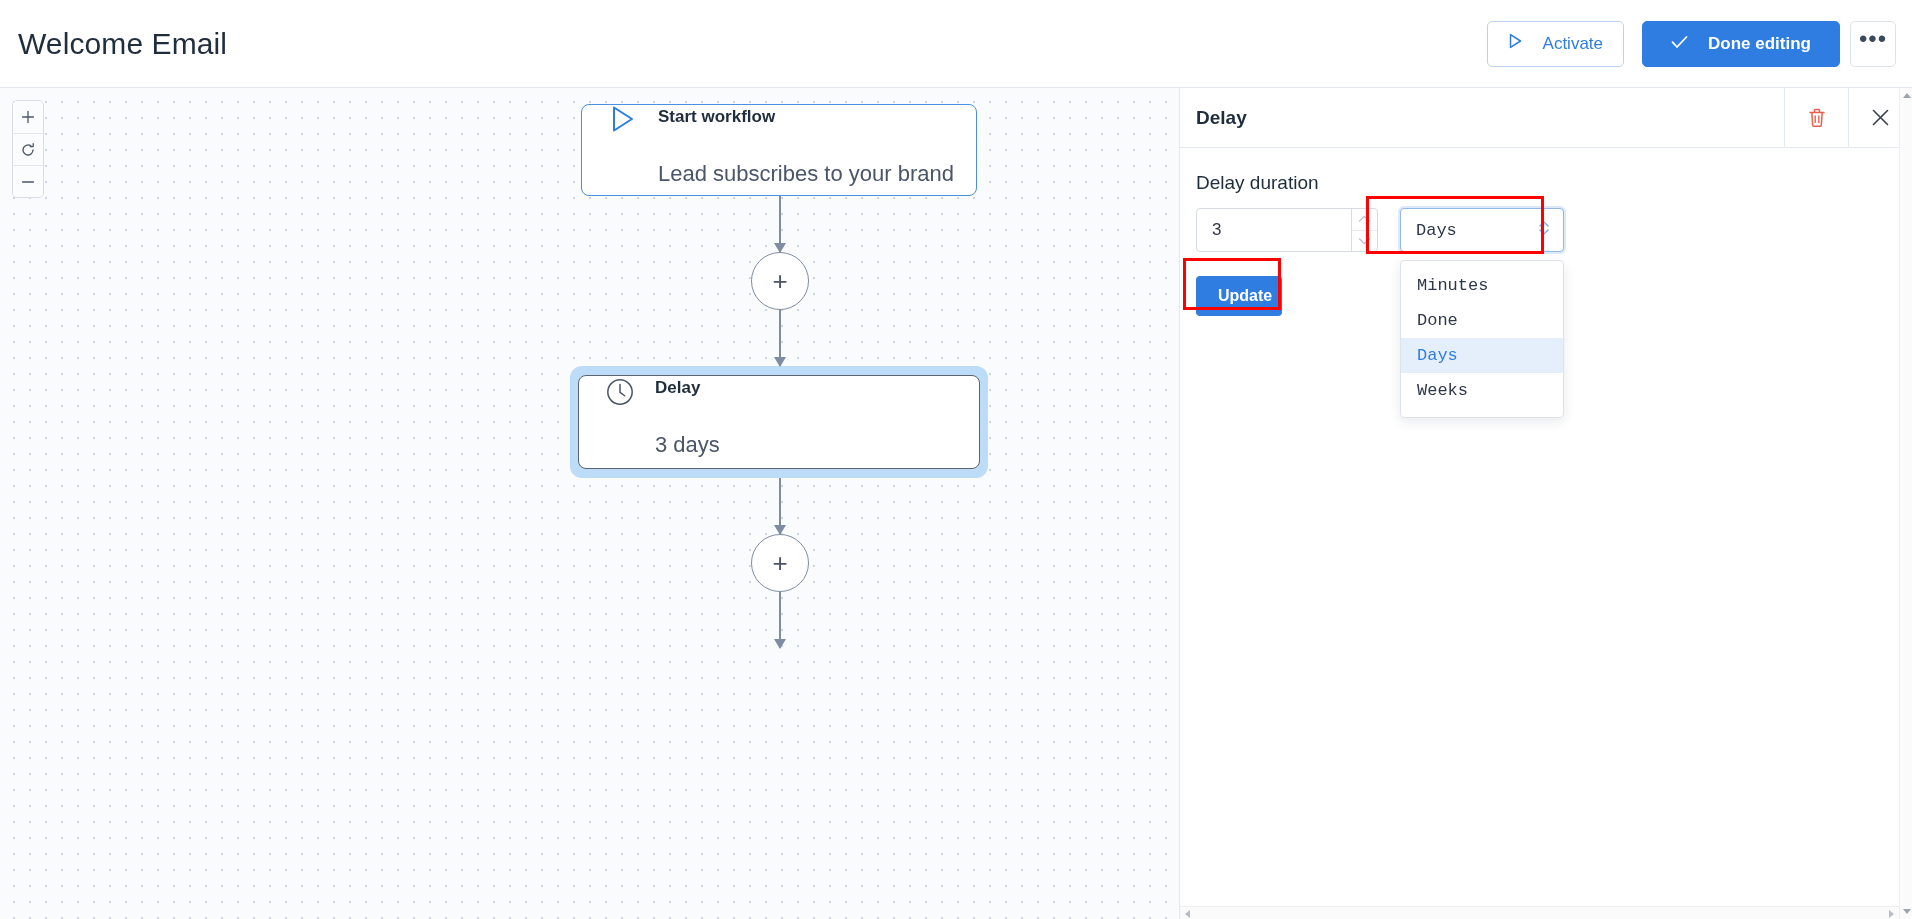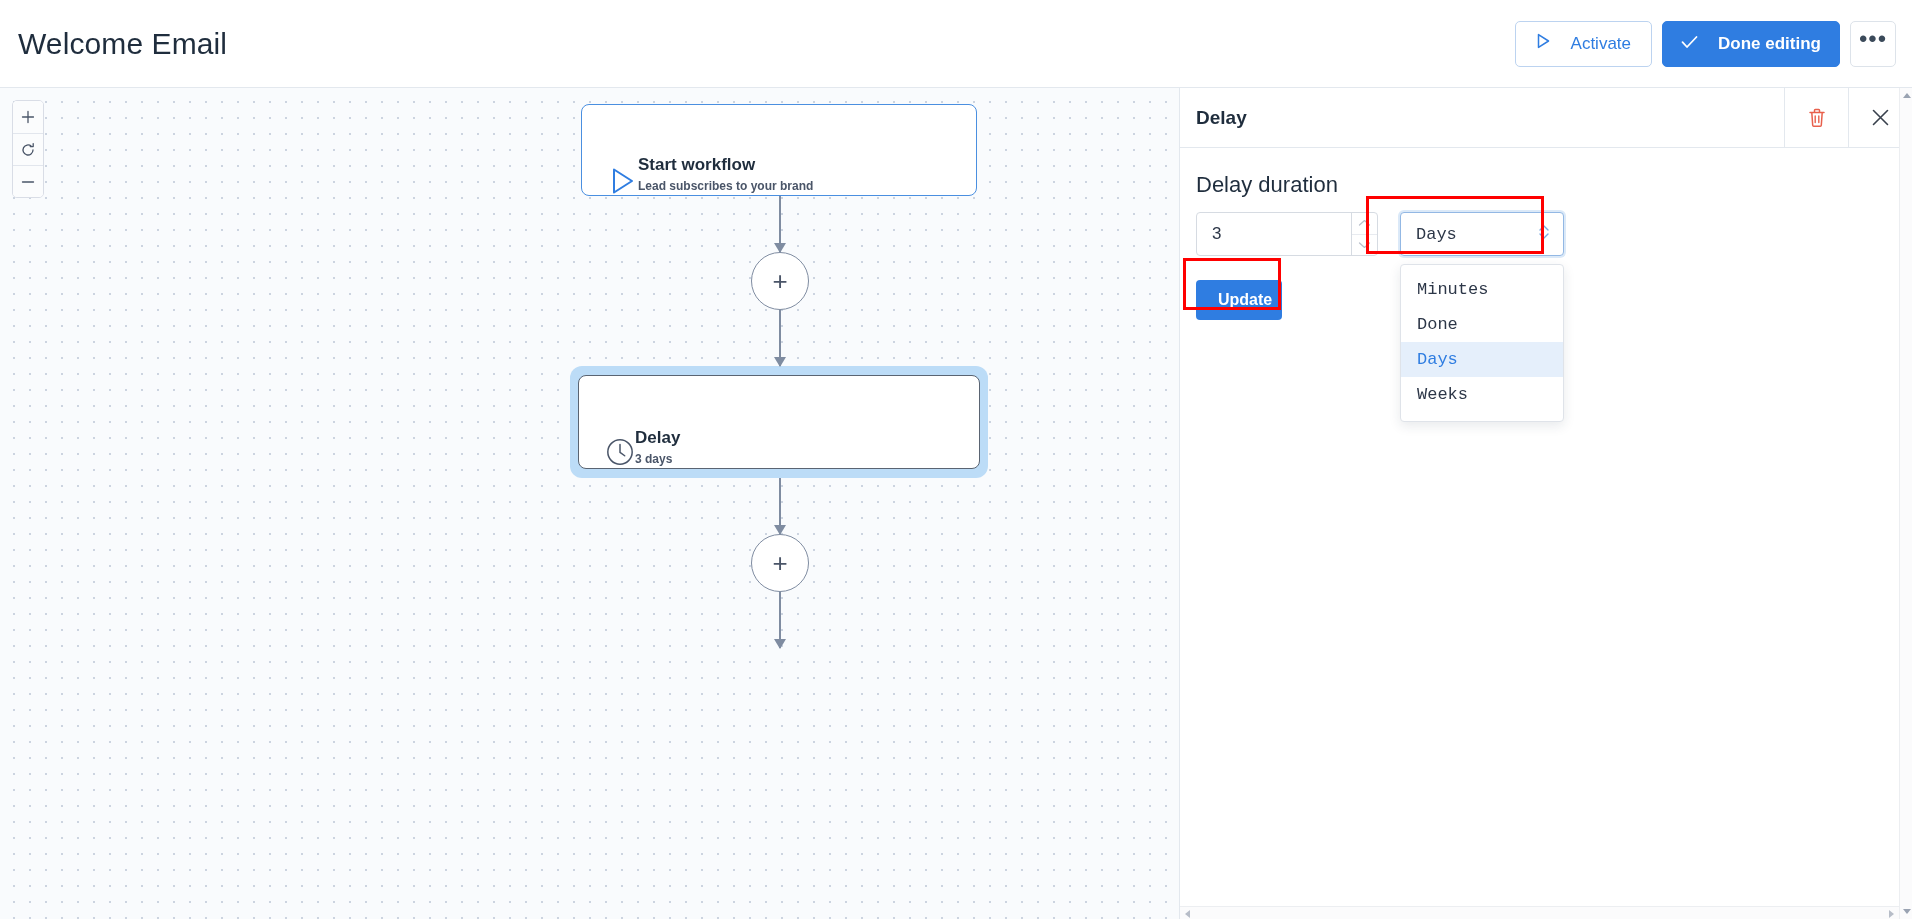"Done editing" .btn-primary { margin-left: none -> 8px; padding: 0 18px -> 0 28px }
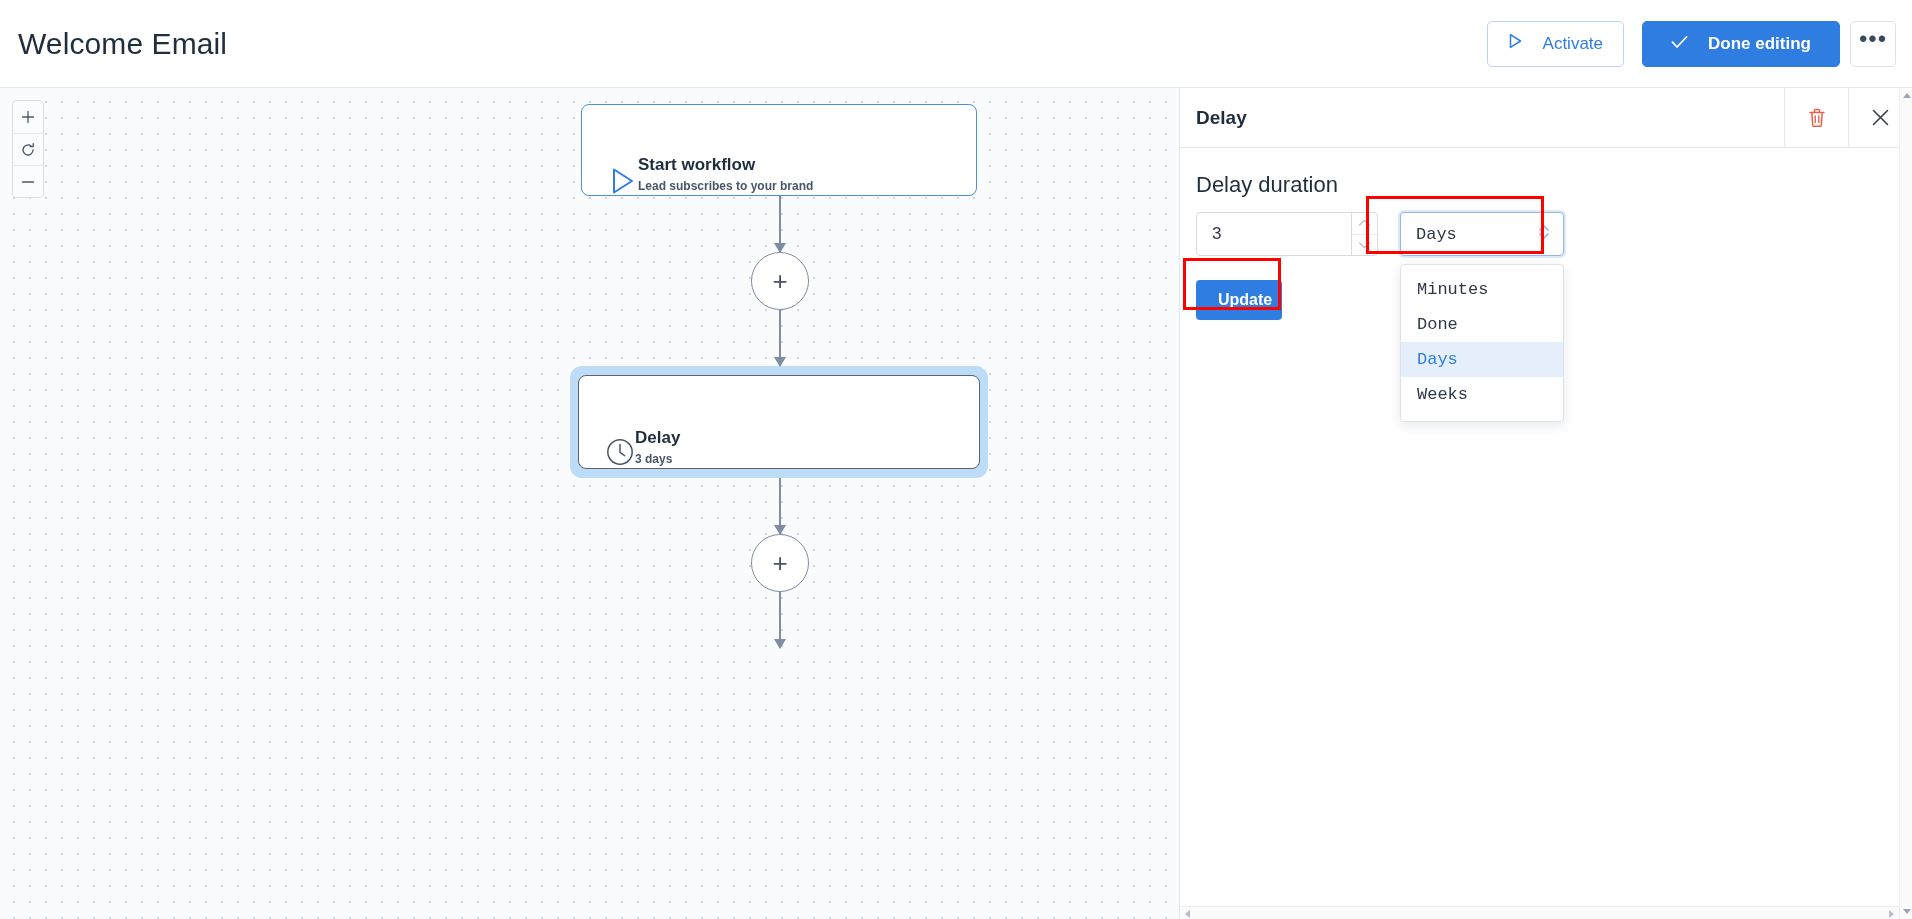"Start workflow" .node-card { align-items: flex-end -> flex-start; gap: none -> 20px }
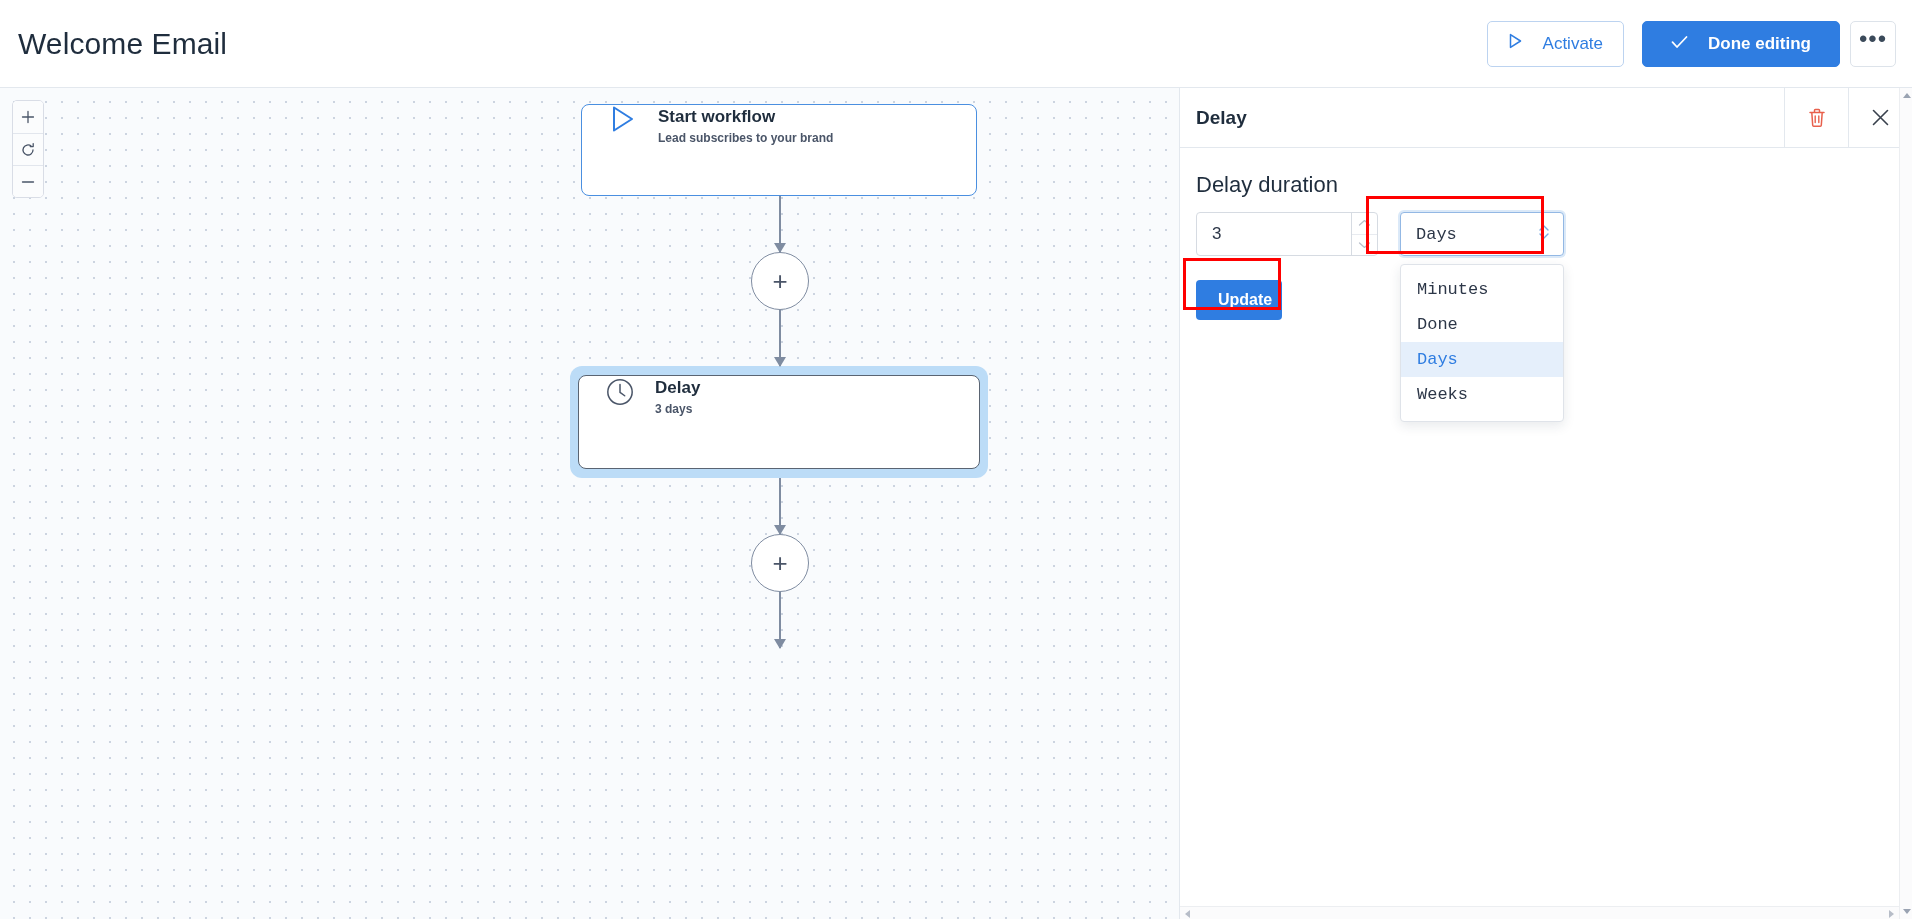"Lead subscribes to your brand" .node-sub { font-size: 12px -> 22px; font-weight: 700 -> 400; margin-top: none -> 28px }
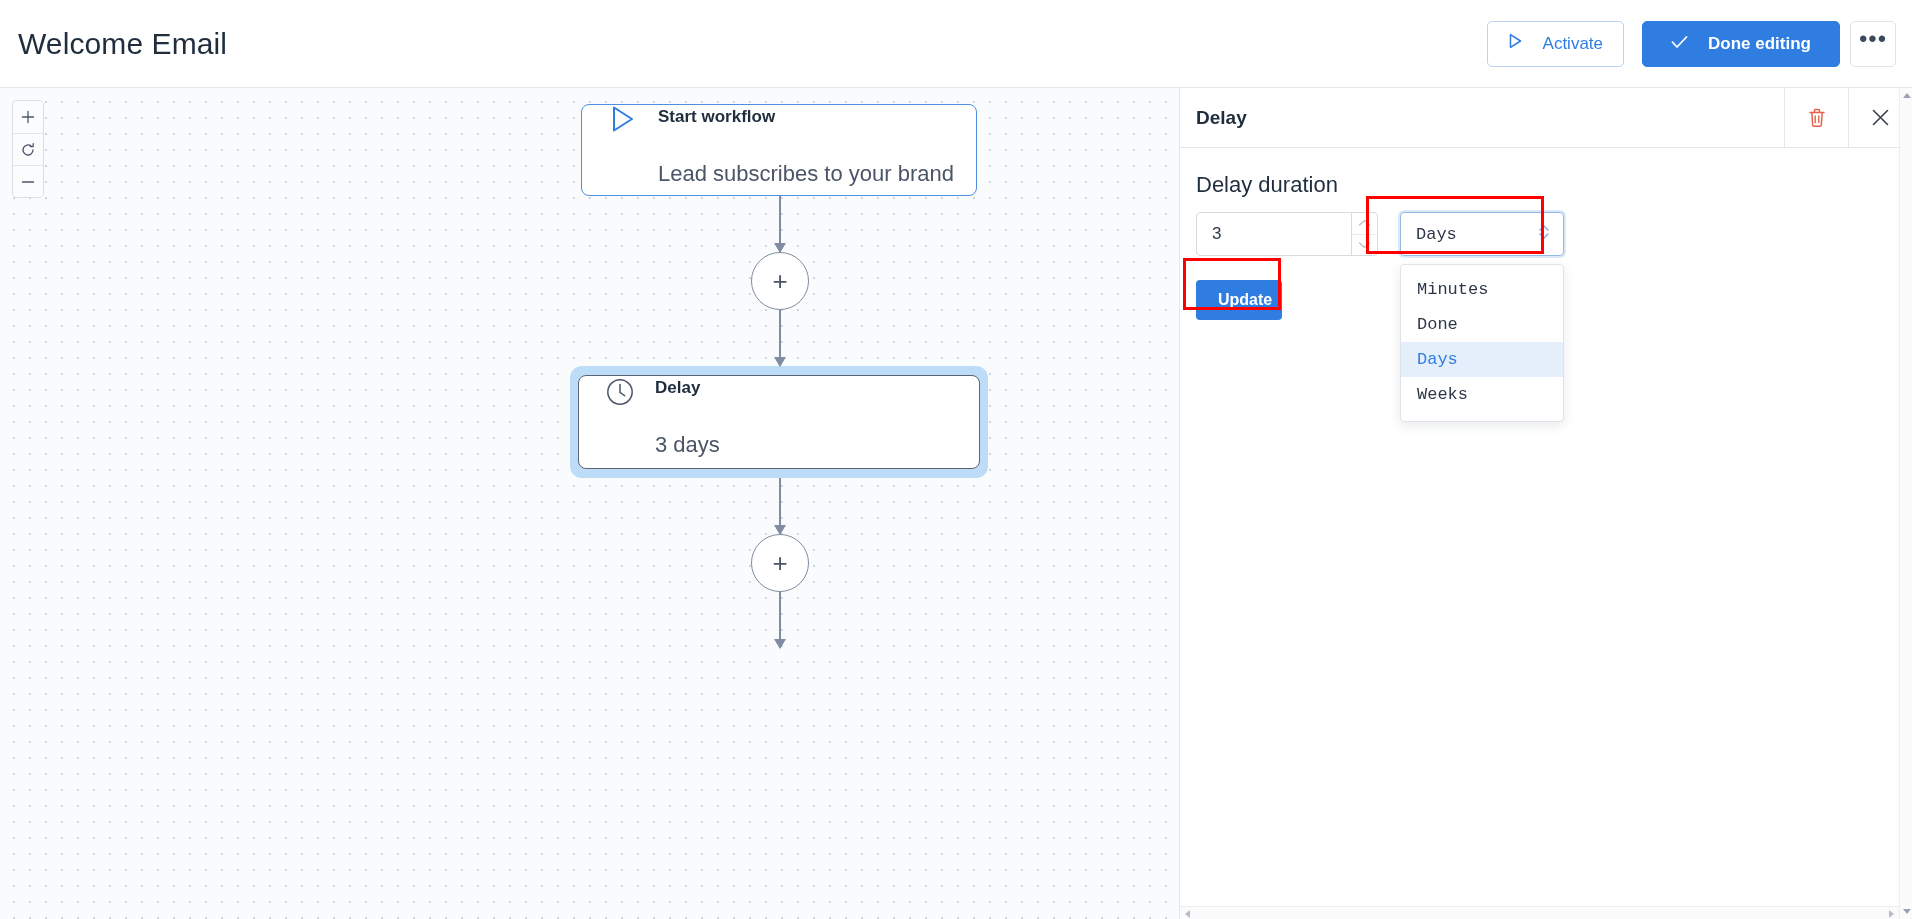"Delay duration" .field-label { font-size: 22px -> 19px }
